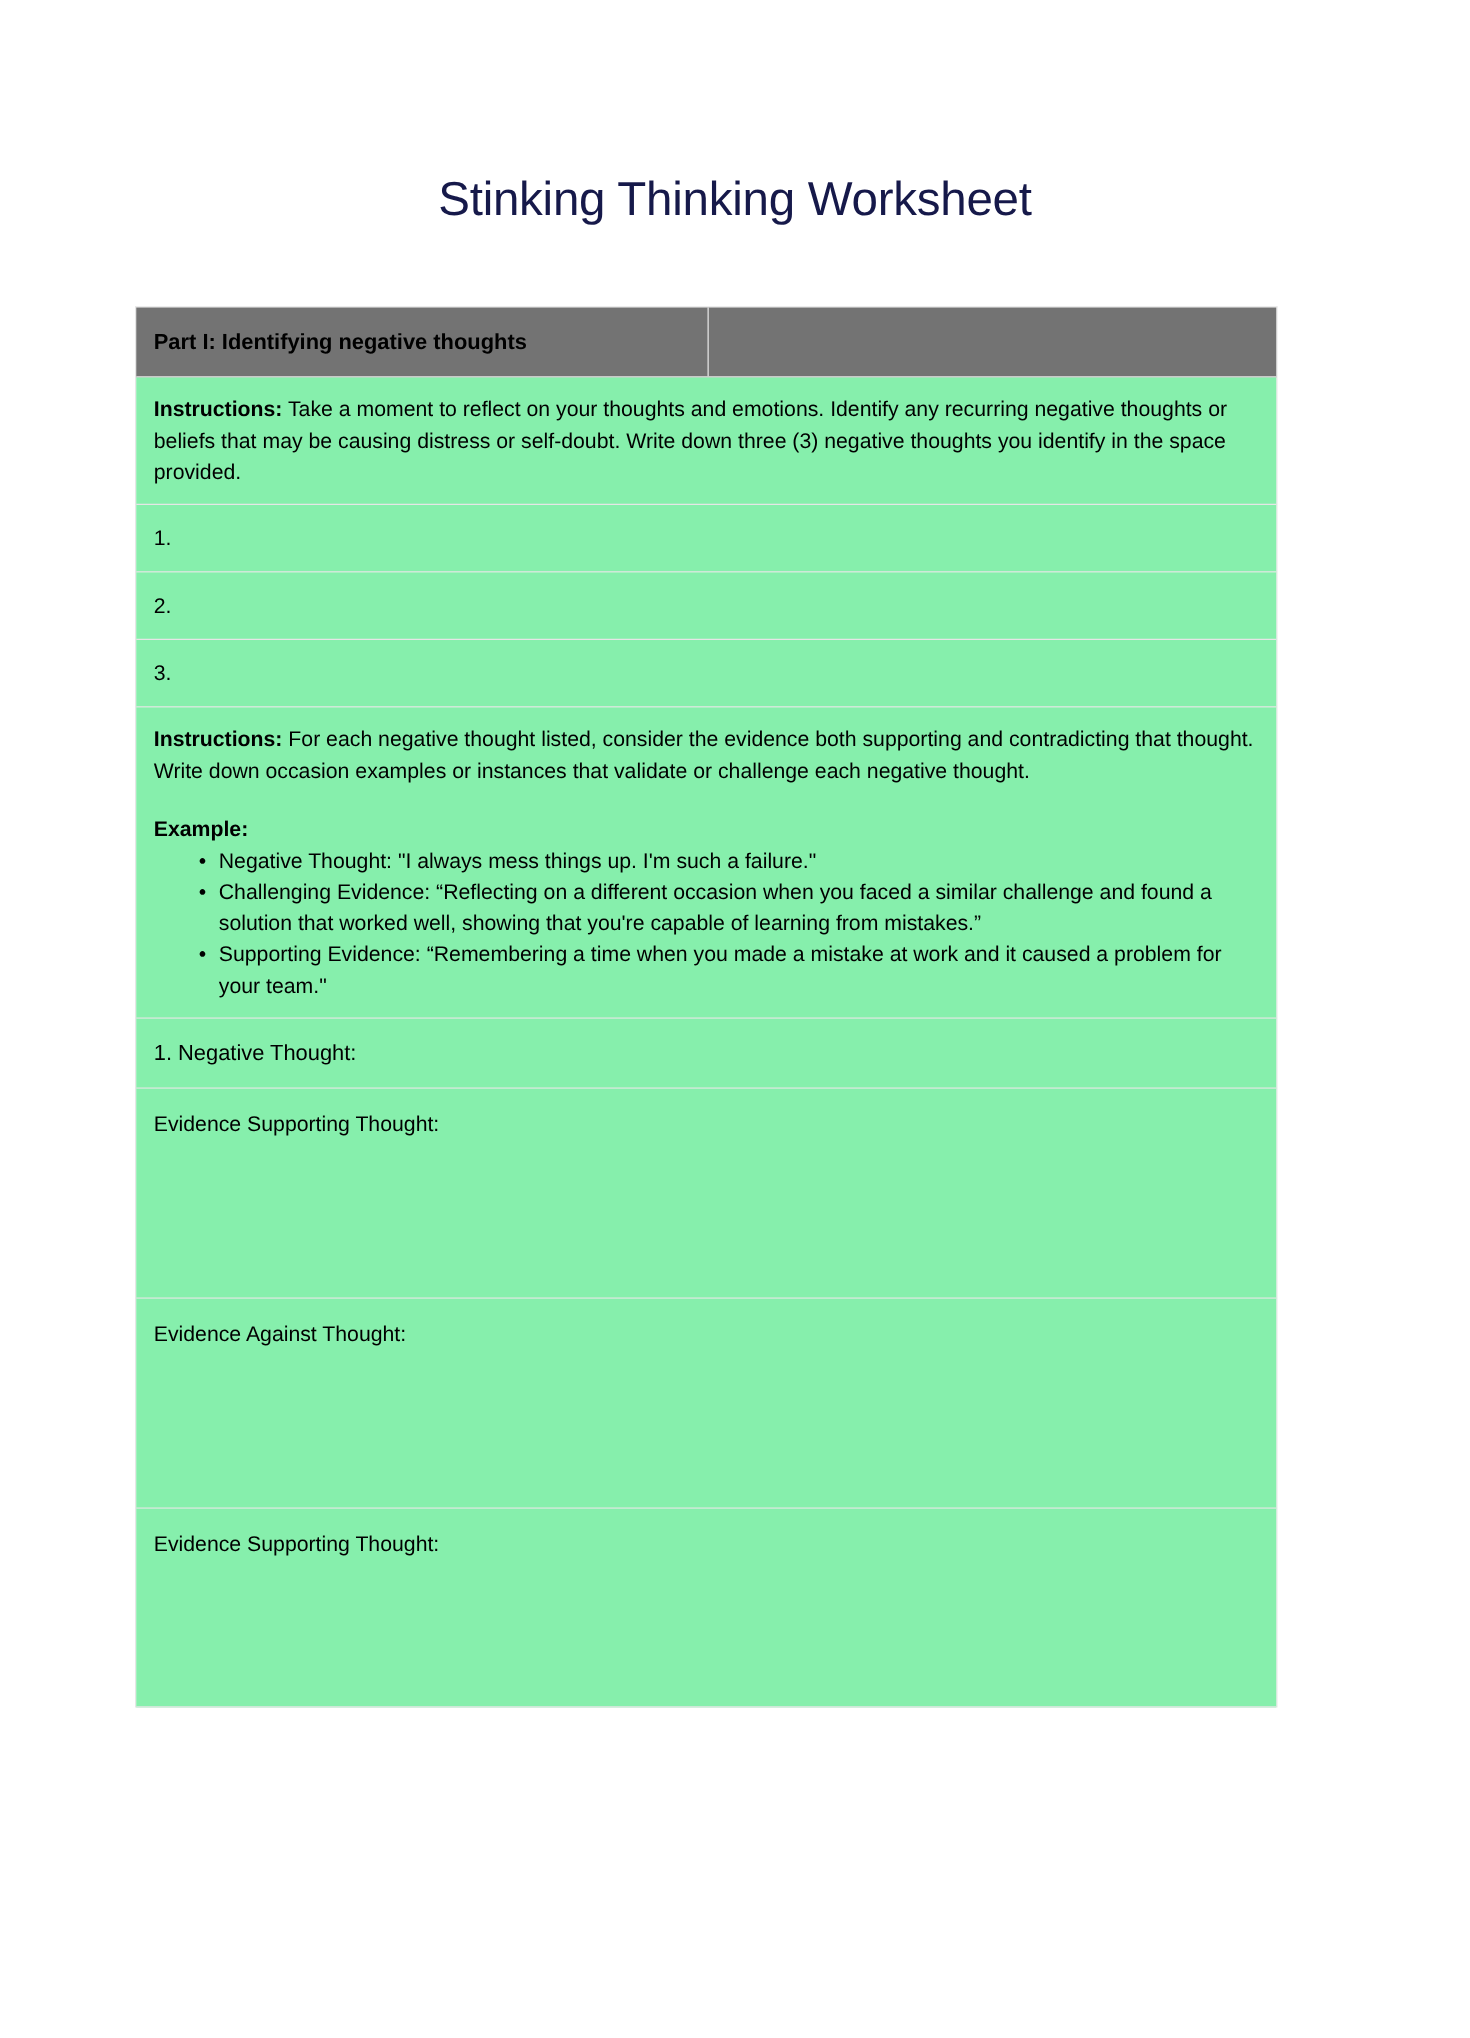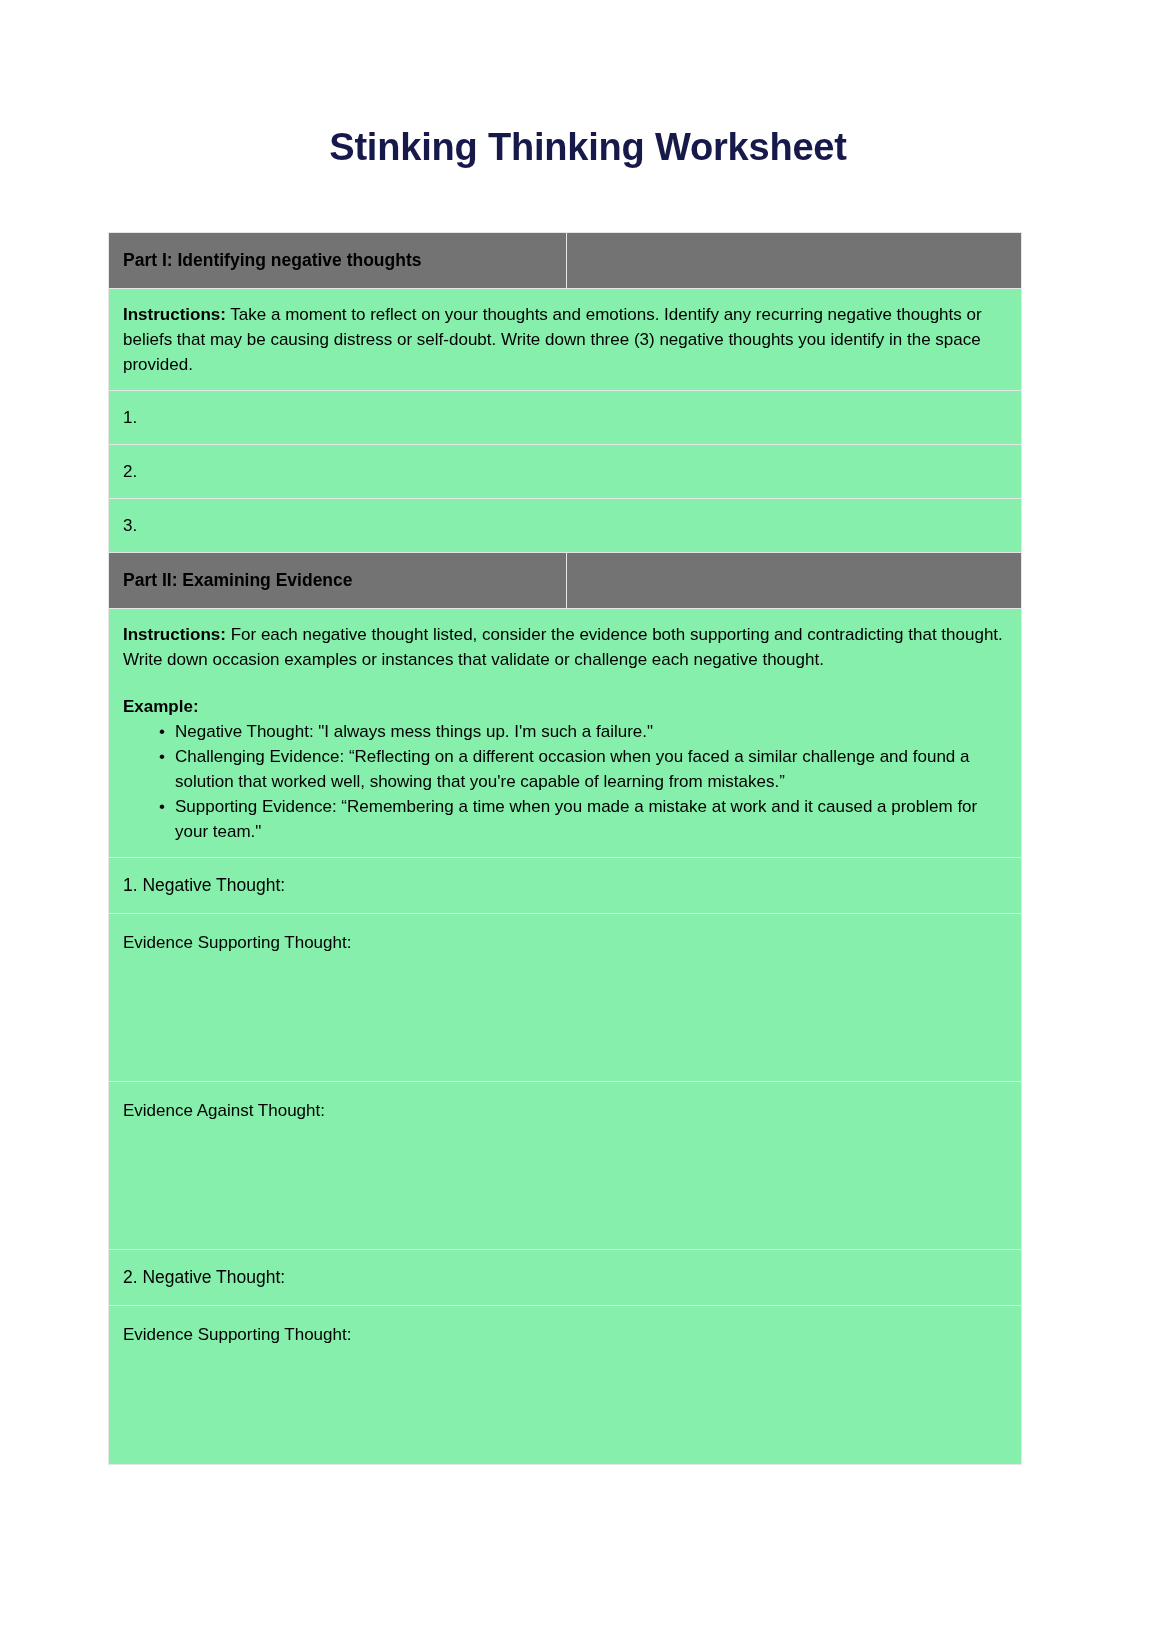"Stinking Thinking Worksheet" .title { font-weight: bold -> normal; margin: 0 -> 13px }
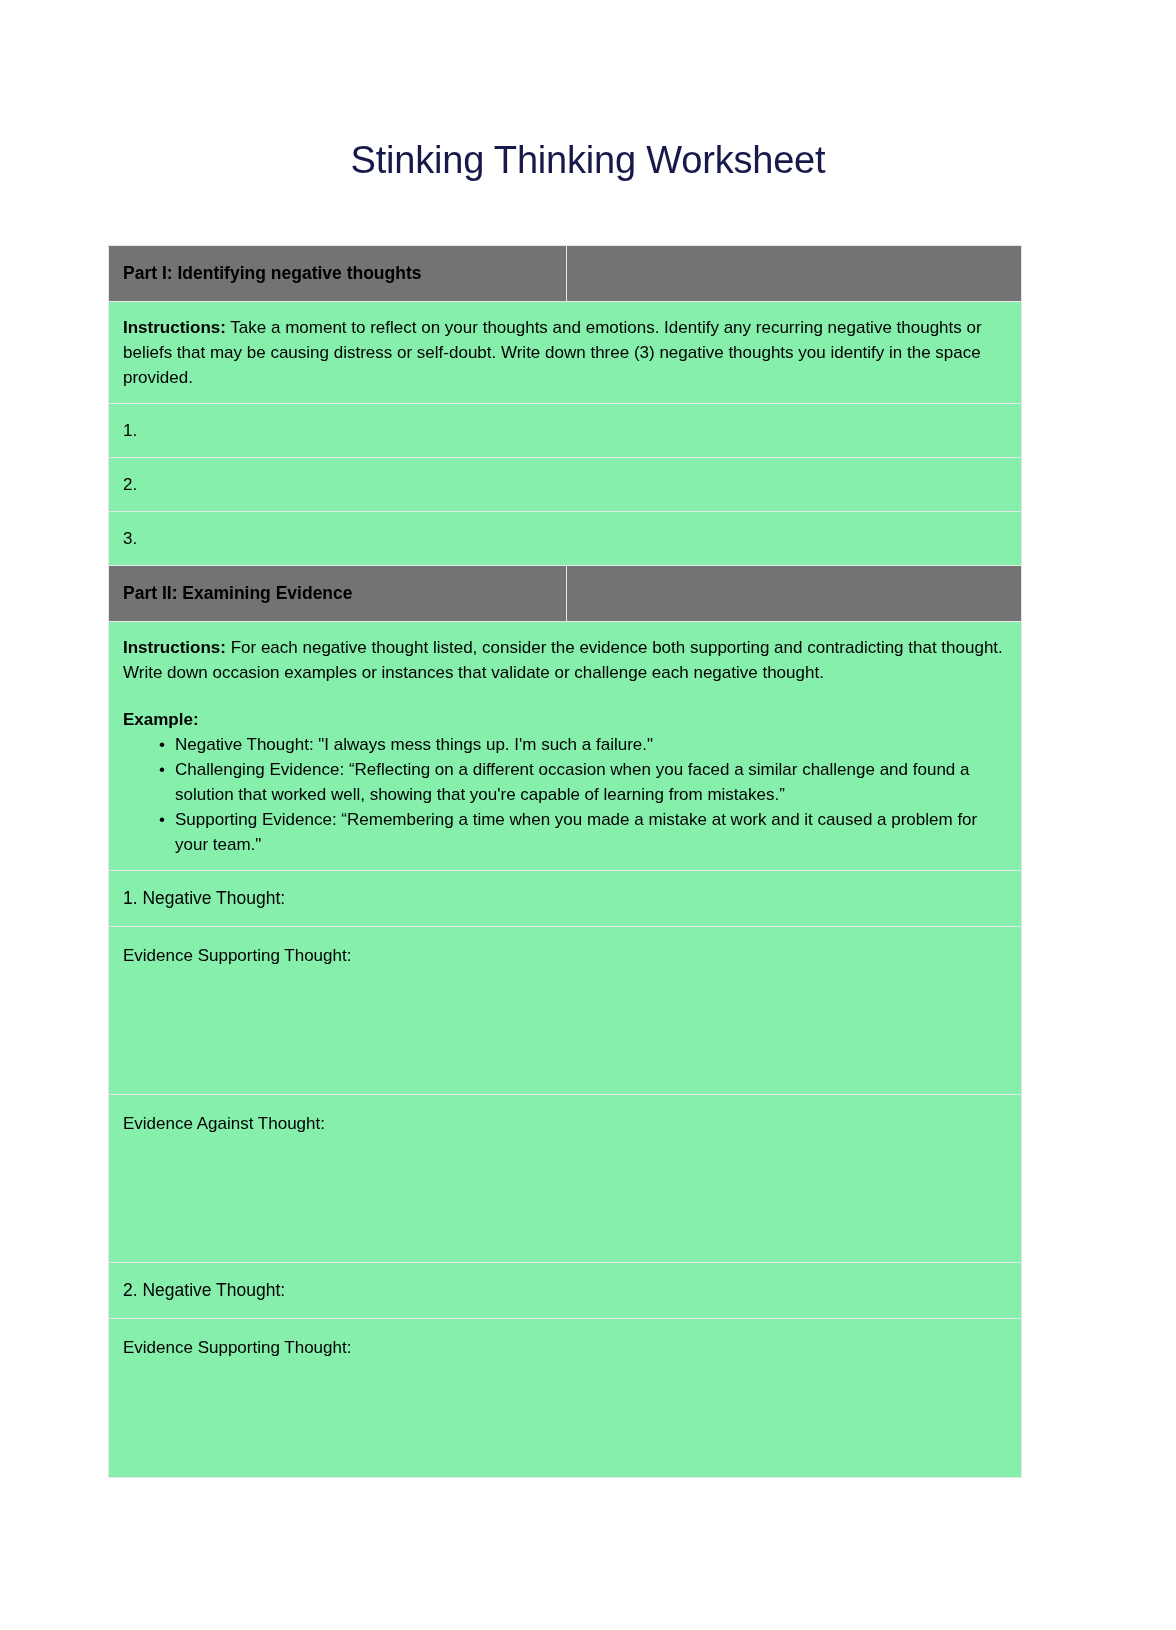"Part II: Examining Evidence" div.row { html: <div> <div>Part II: Examining Evidence</div> <div></div> </div> -> none }
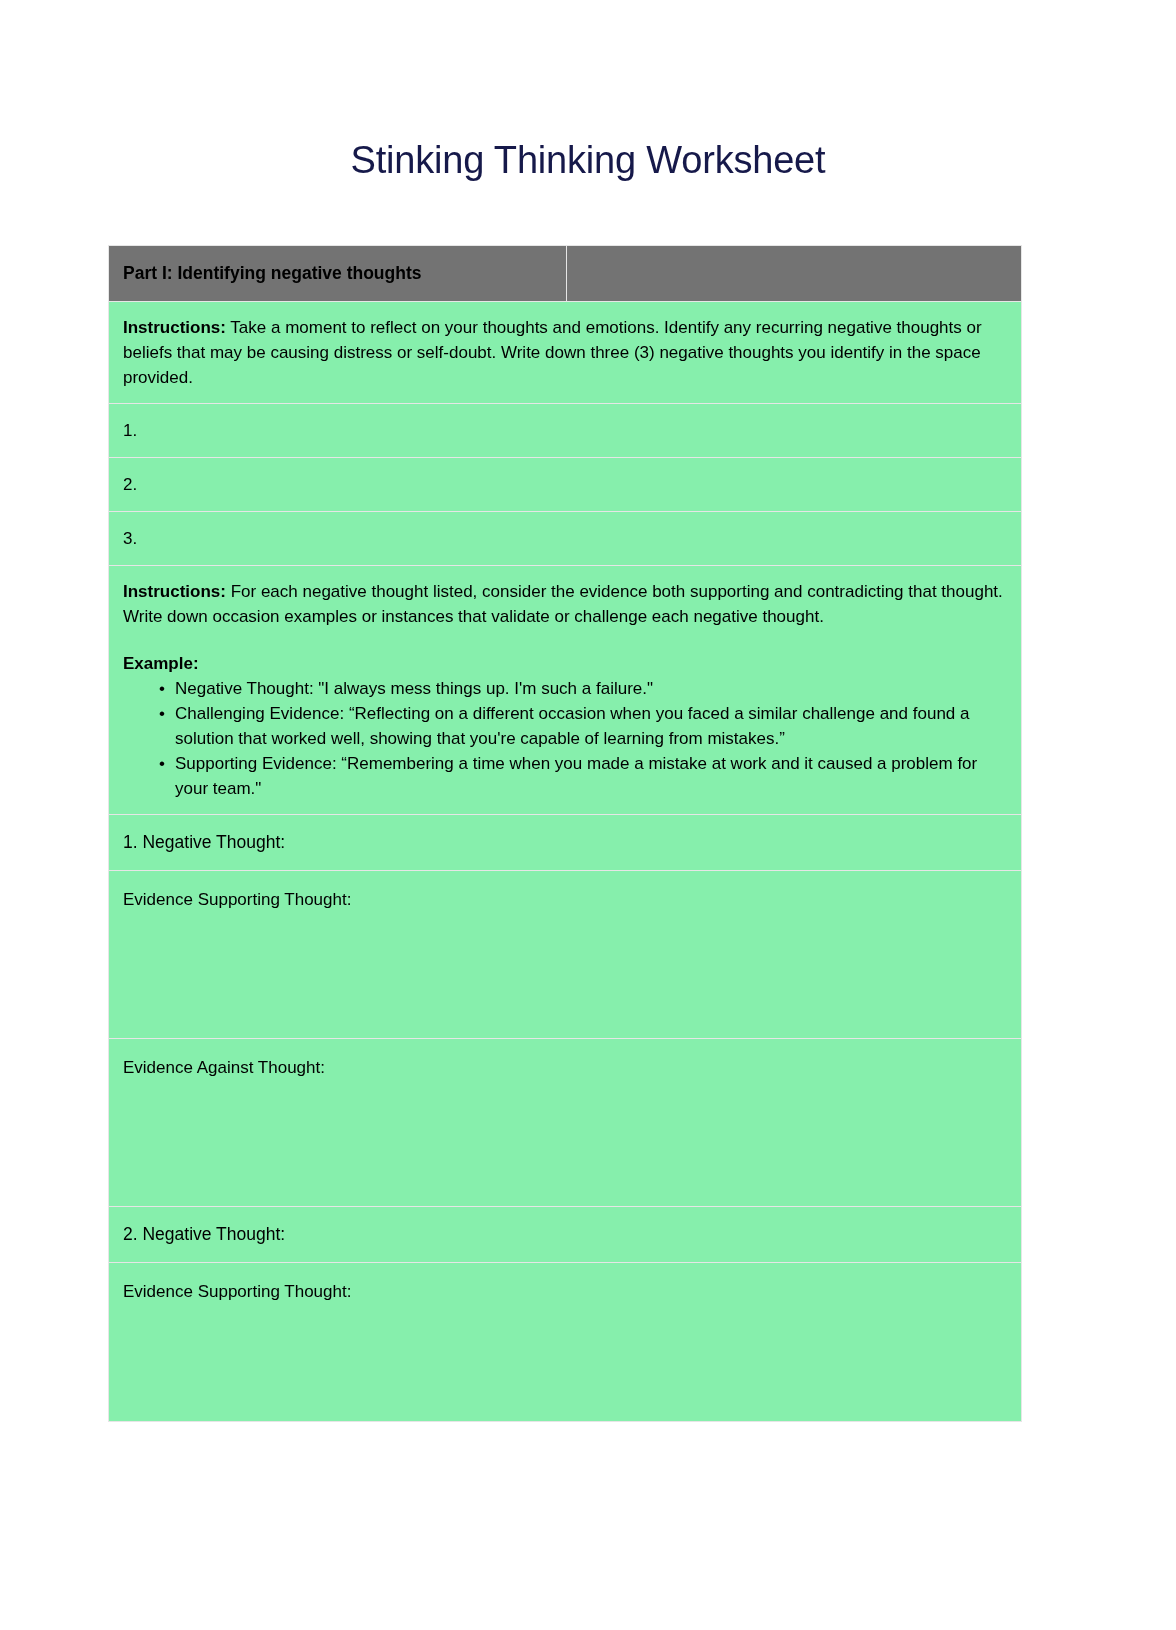"2. Negative Thought:" div.row { html: <div> <div>2. Negative Thought:</div> </div> -> none }
